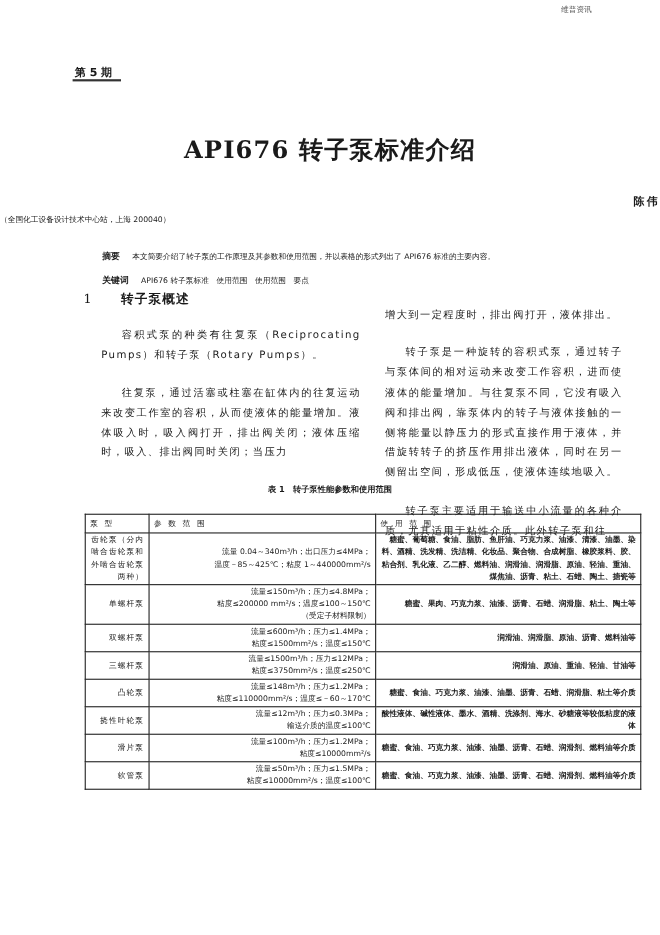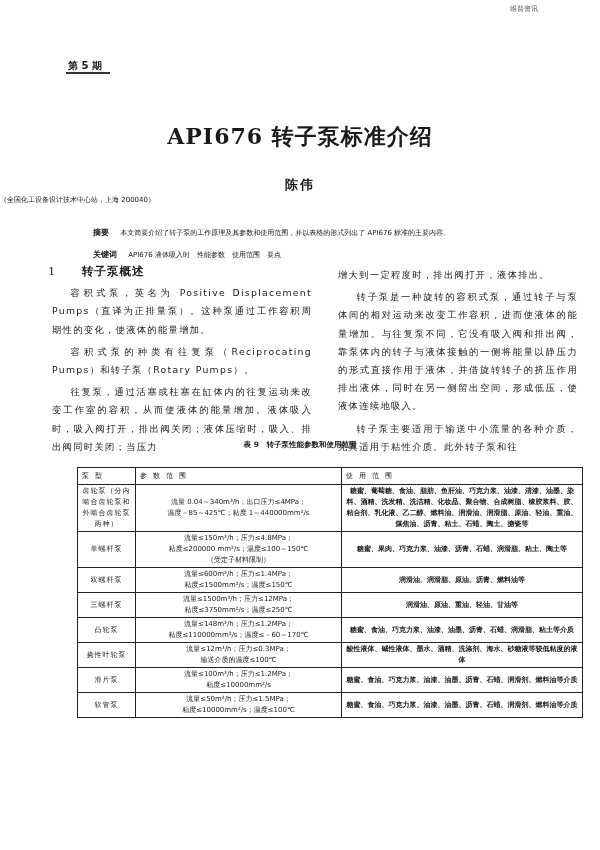"陈伟" .author { font-size: 13px -> 10px; text-align: center -> right }
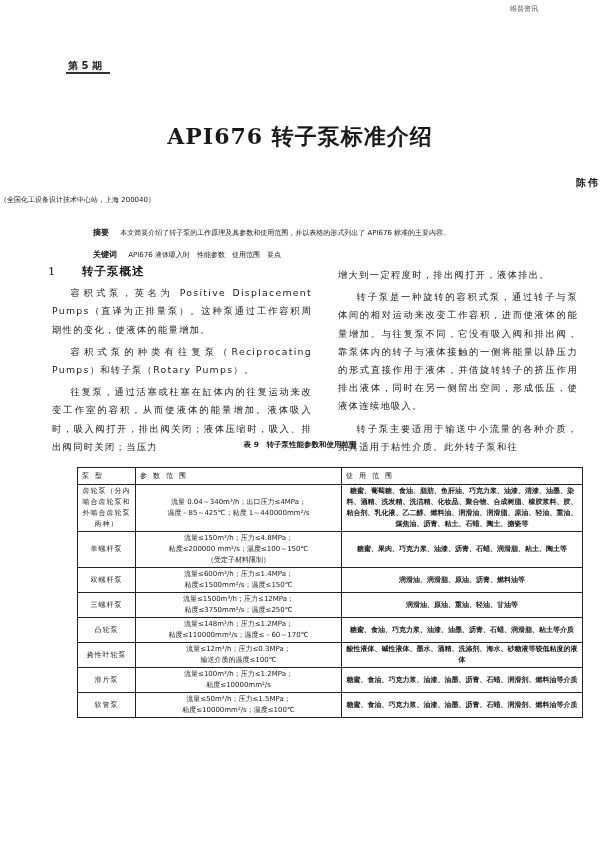"API676 液体吸入时 性能参数 使用范围 要点" span { text: 液体吸入时　性能参数 -> 转子泵标准　使用范围 }
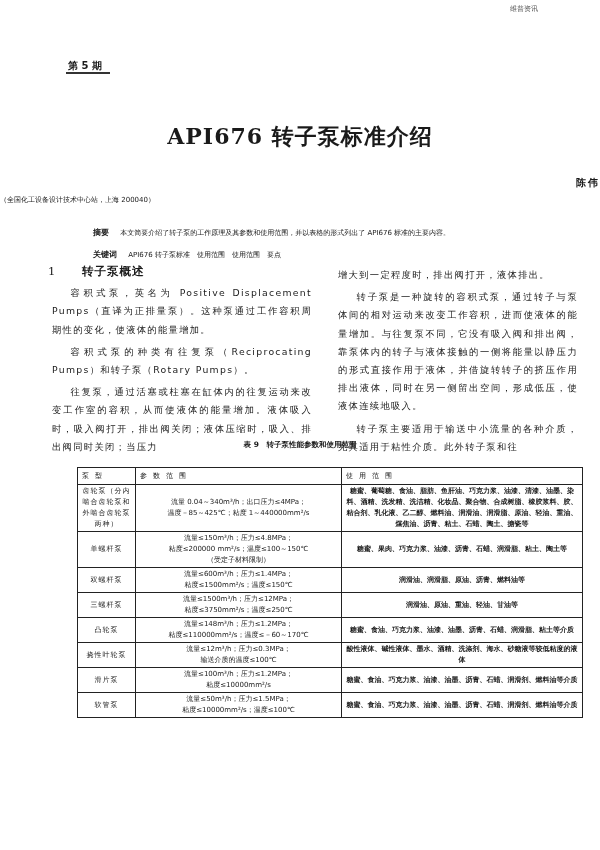"1 转子泵概述" .col-left { left: 48px -> 76px }
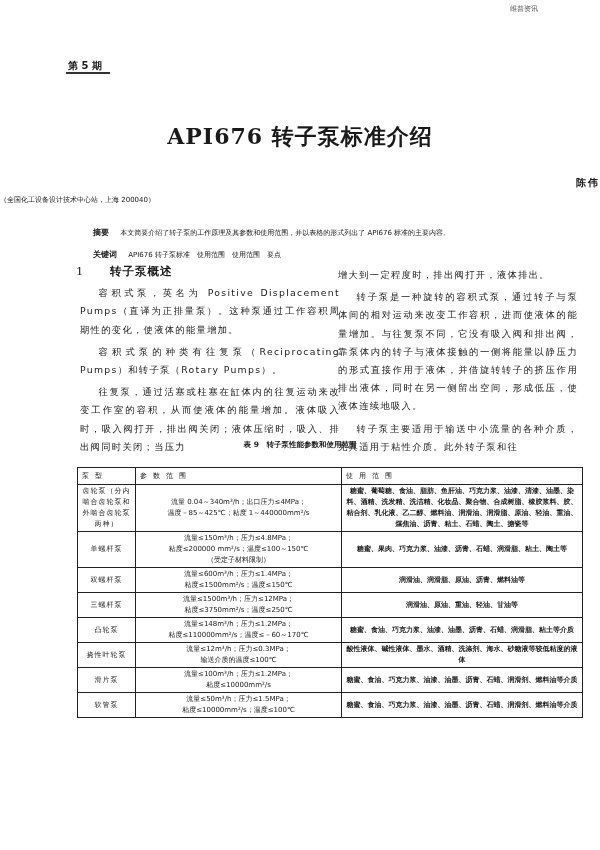"增大到一定程度时，排出阀打开，液体排出。" .para { margin: 4px -> 16px }
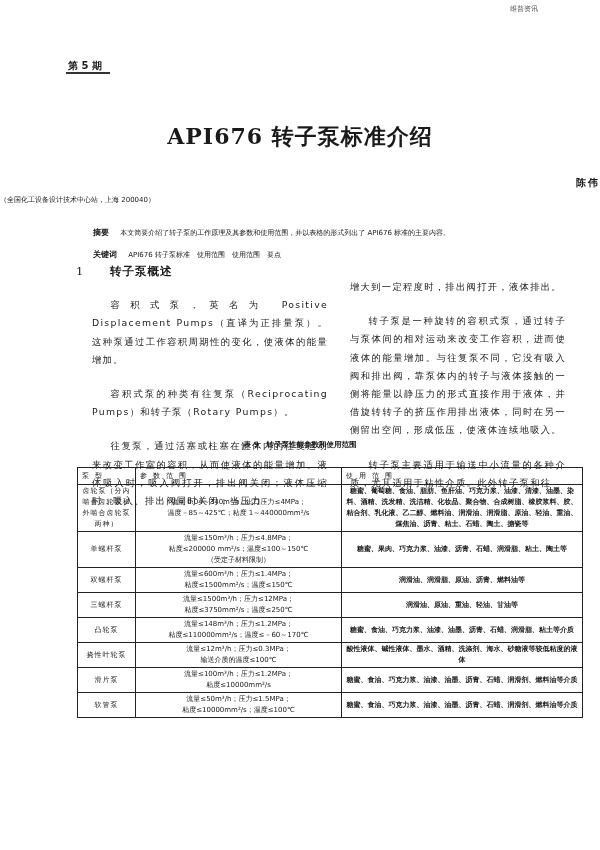"容积式泵，英名为 Positive Displacement" p.para { html: <p>容积式泵，英名为 Positive Displacement Pumps（直译为正排量泵）。这种泵通过工作容积周期性的变化，使液体的能量增加。</p> -> none }
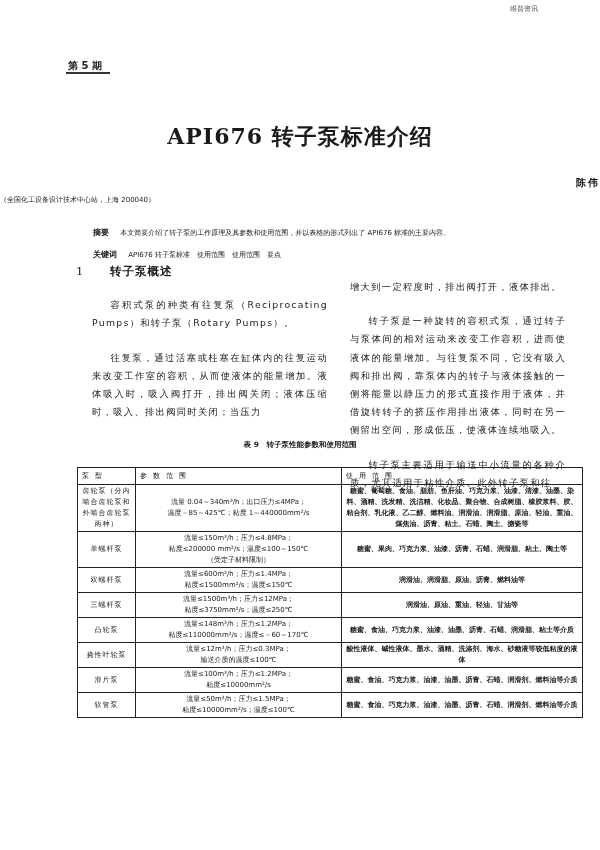"表 9 转子泵性能参数和使用范围" div.abs { text: 9 -> 1 }
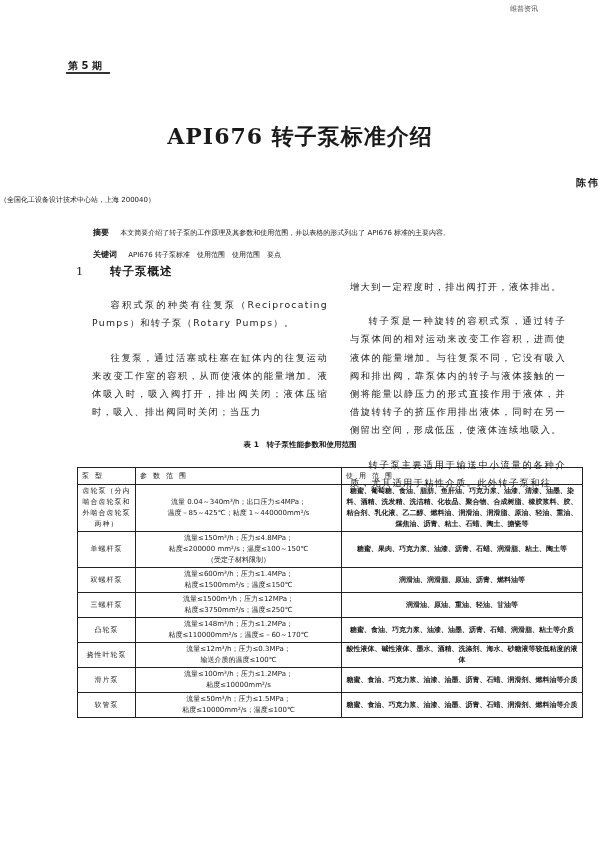"齿轮泵（分内啮合齿轮泵和外啮合齿轮泵两种）" table.spec th, table.spec td { text-align: center -> right }
